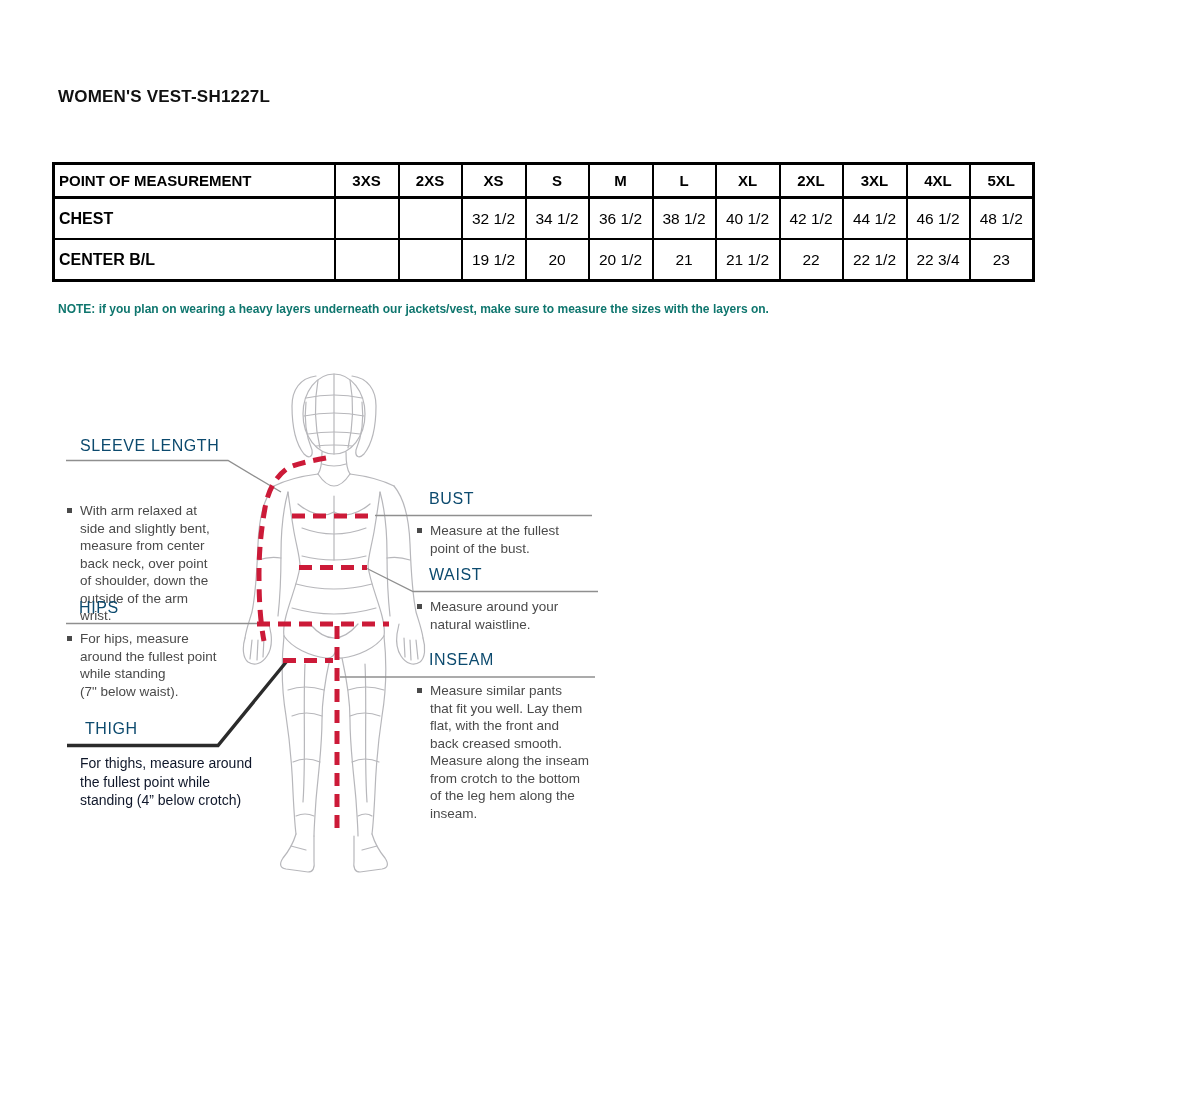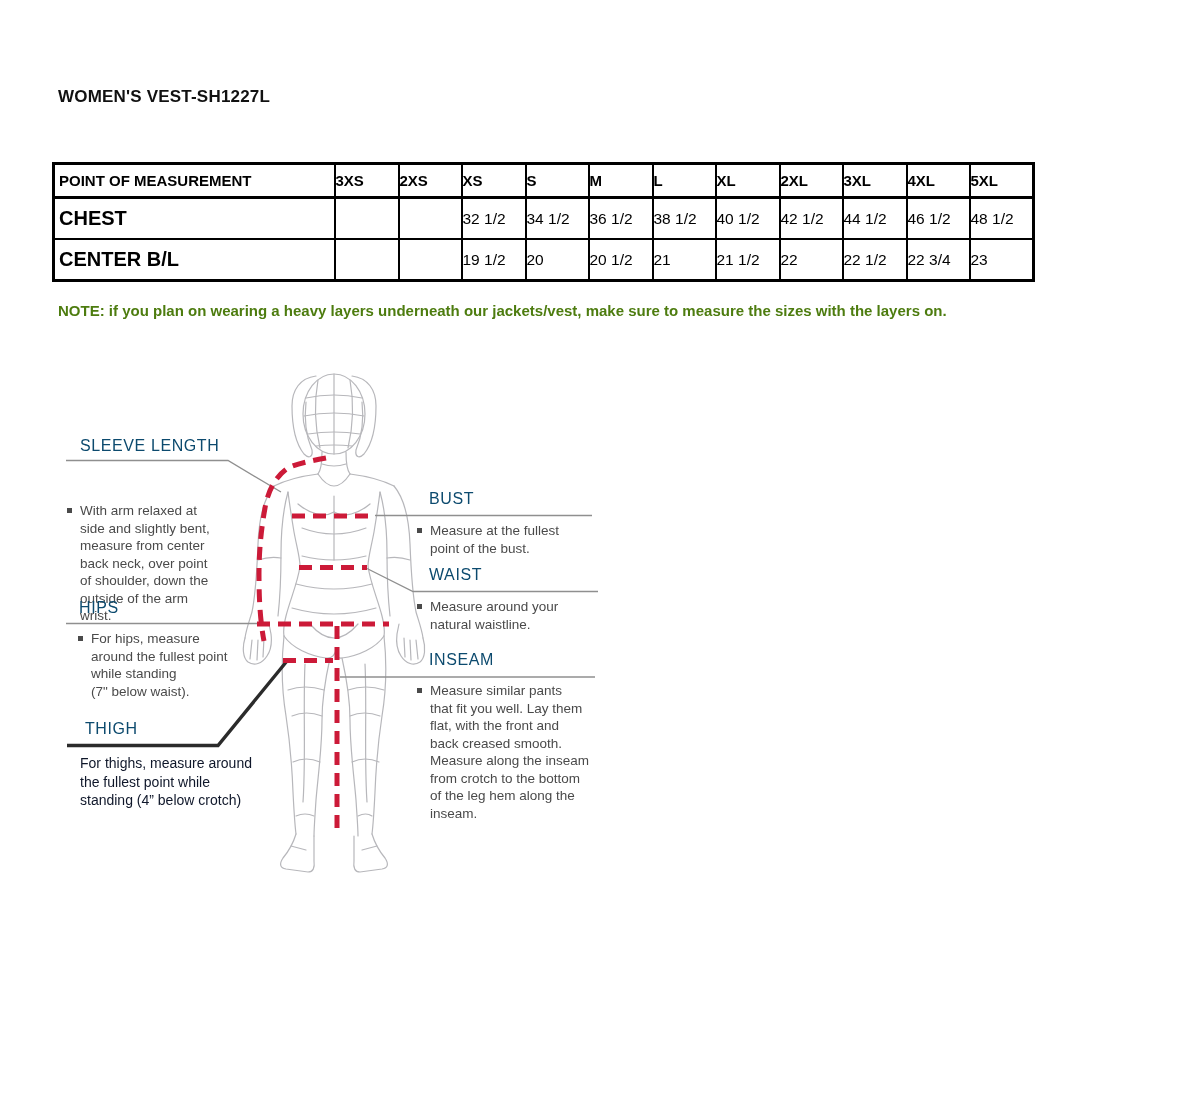"3XS" table.size-table th, table.size-table td { text-align: left -> center }
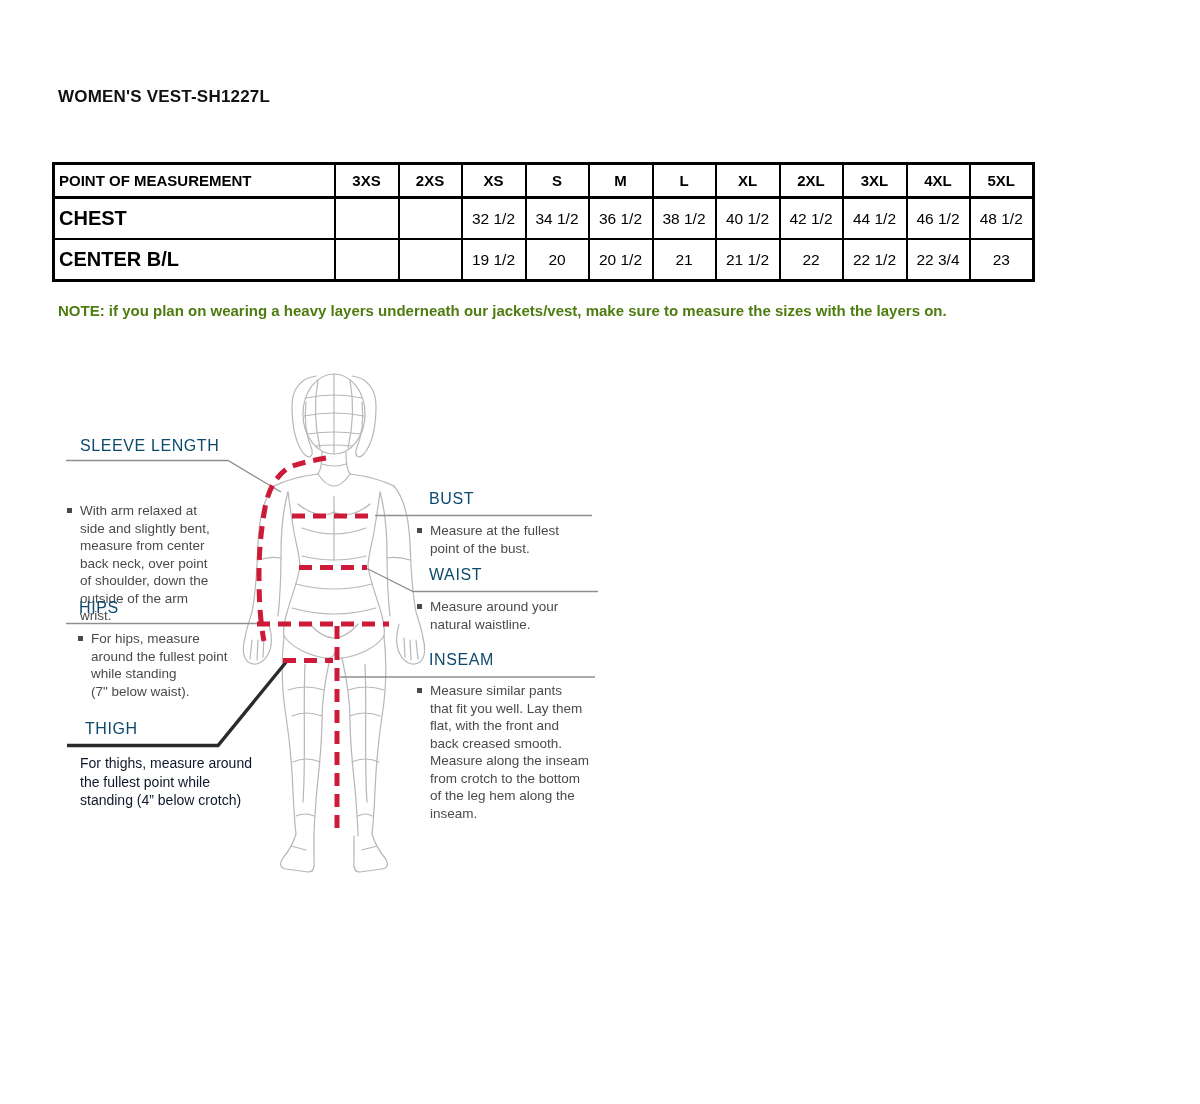"CHEST" table.size-table tbody td.col-label { font-size: 20px -> 16px }
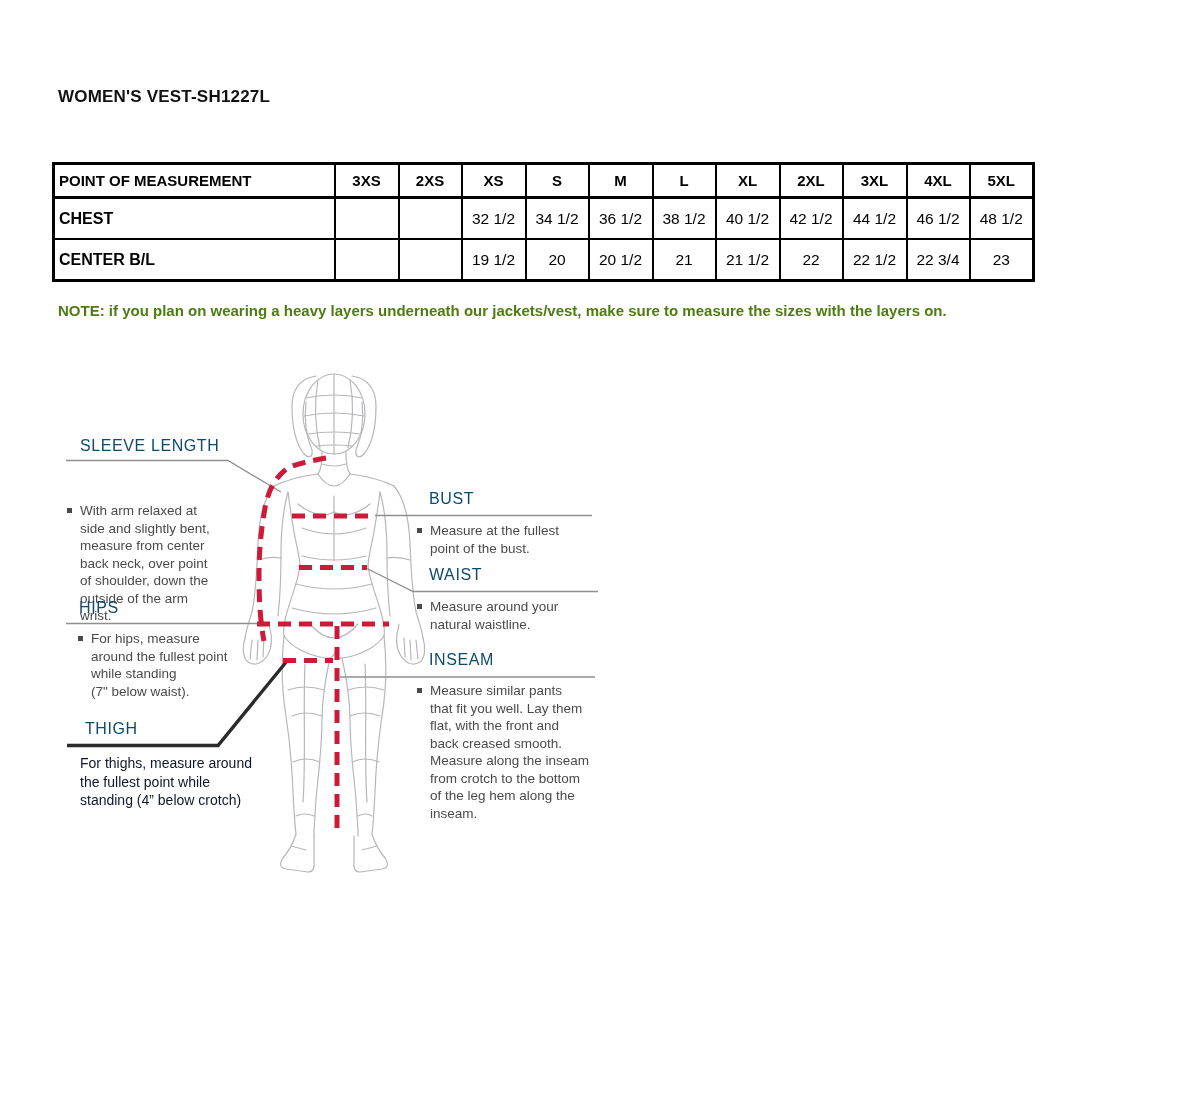"NOTE: if you plan on" #note-line { color: #4d7c0f -> #0f766e; font-size: 15px -> 12px }
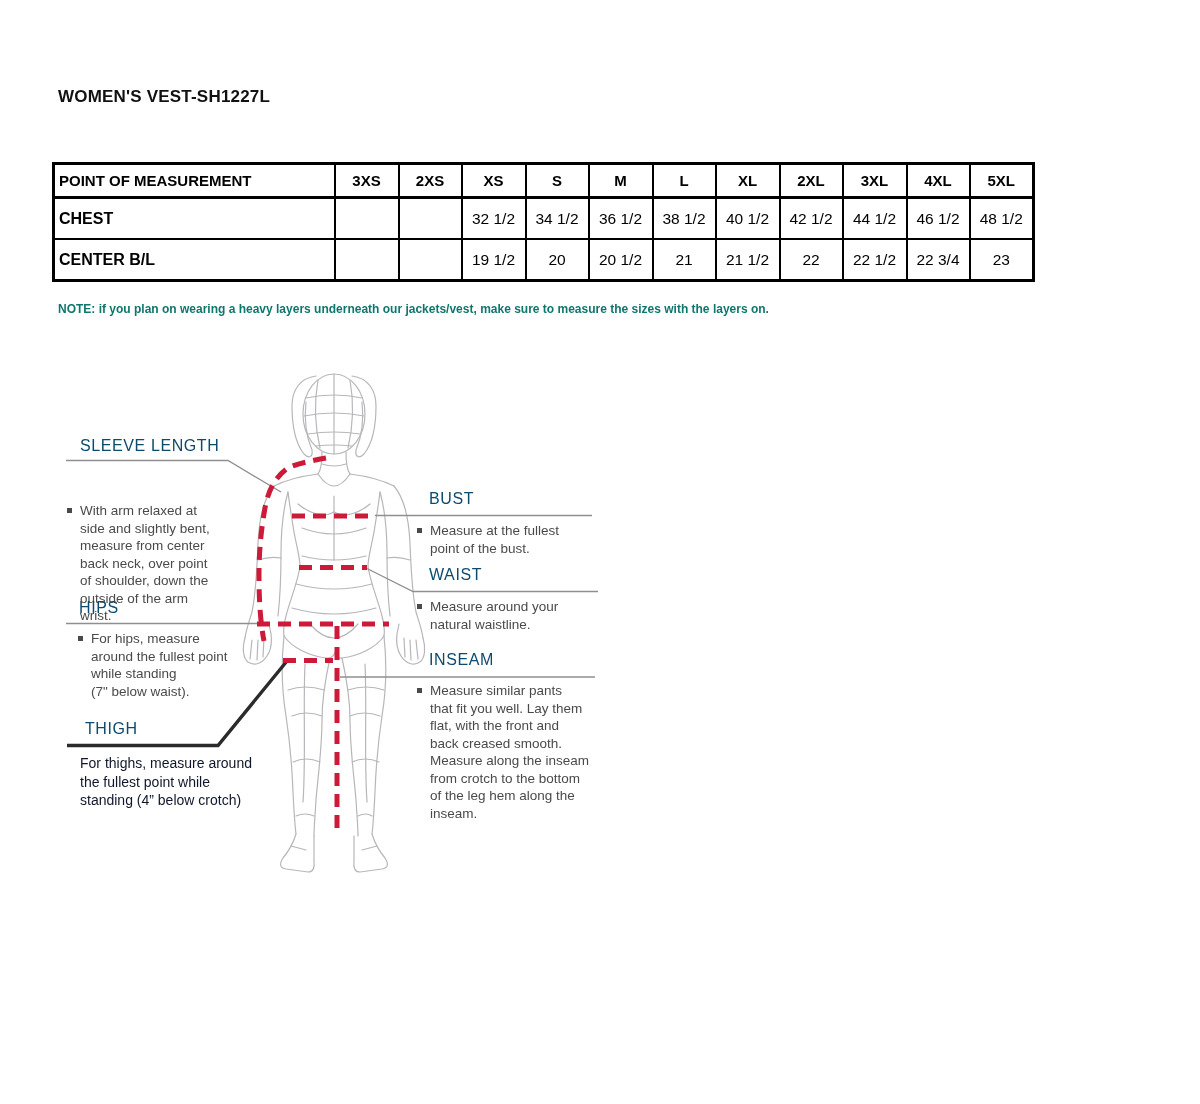"For hips, measure" div.abs { left: 78px -> 67px }
